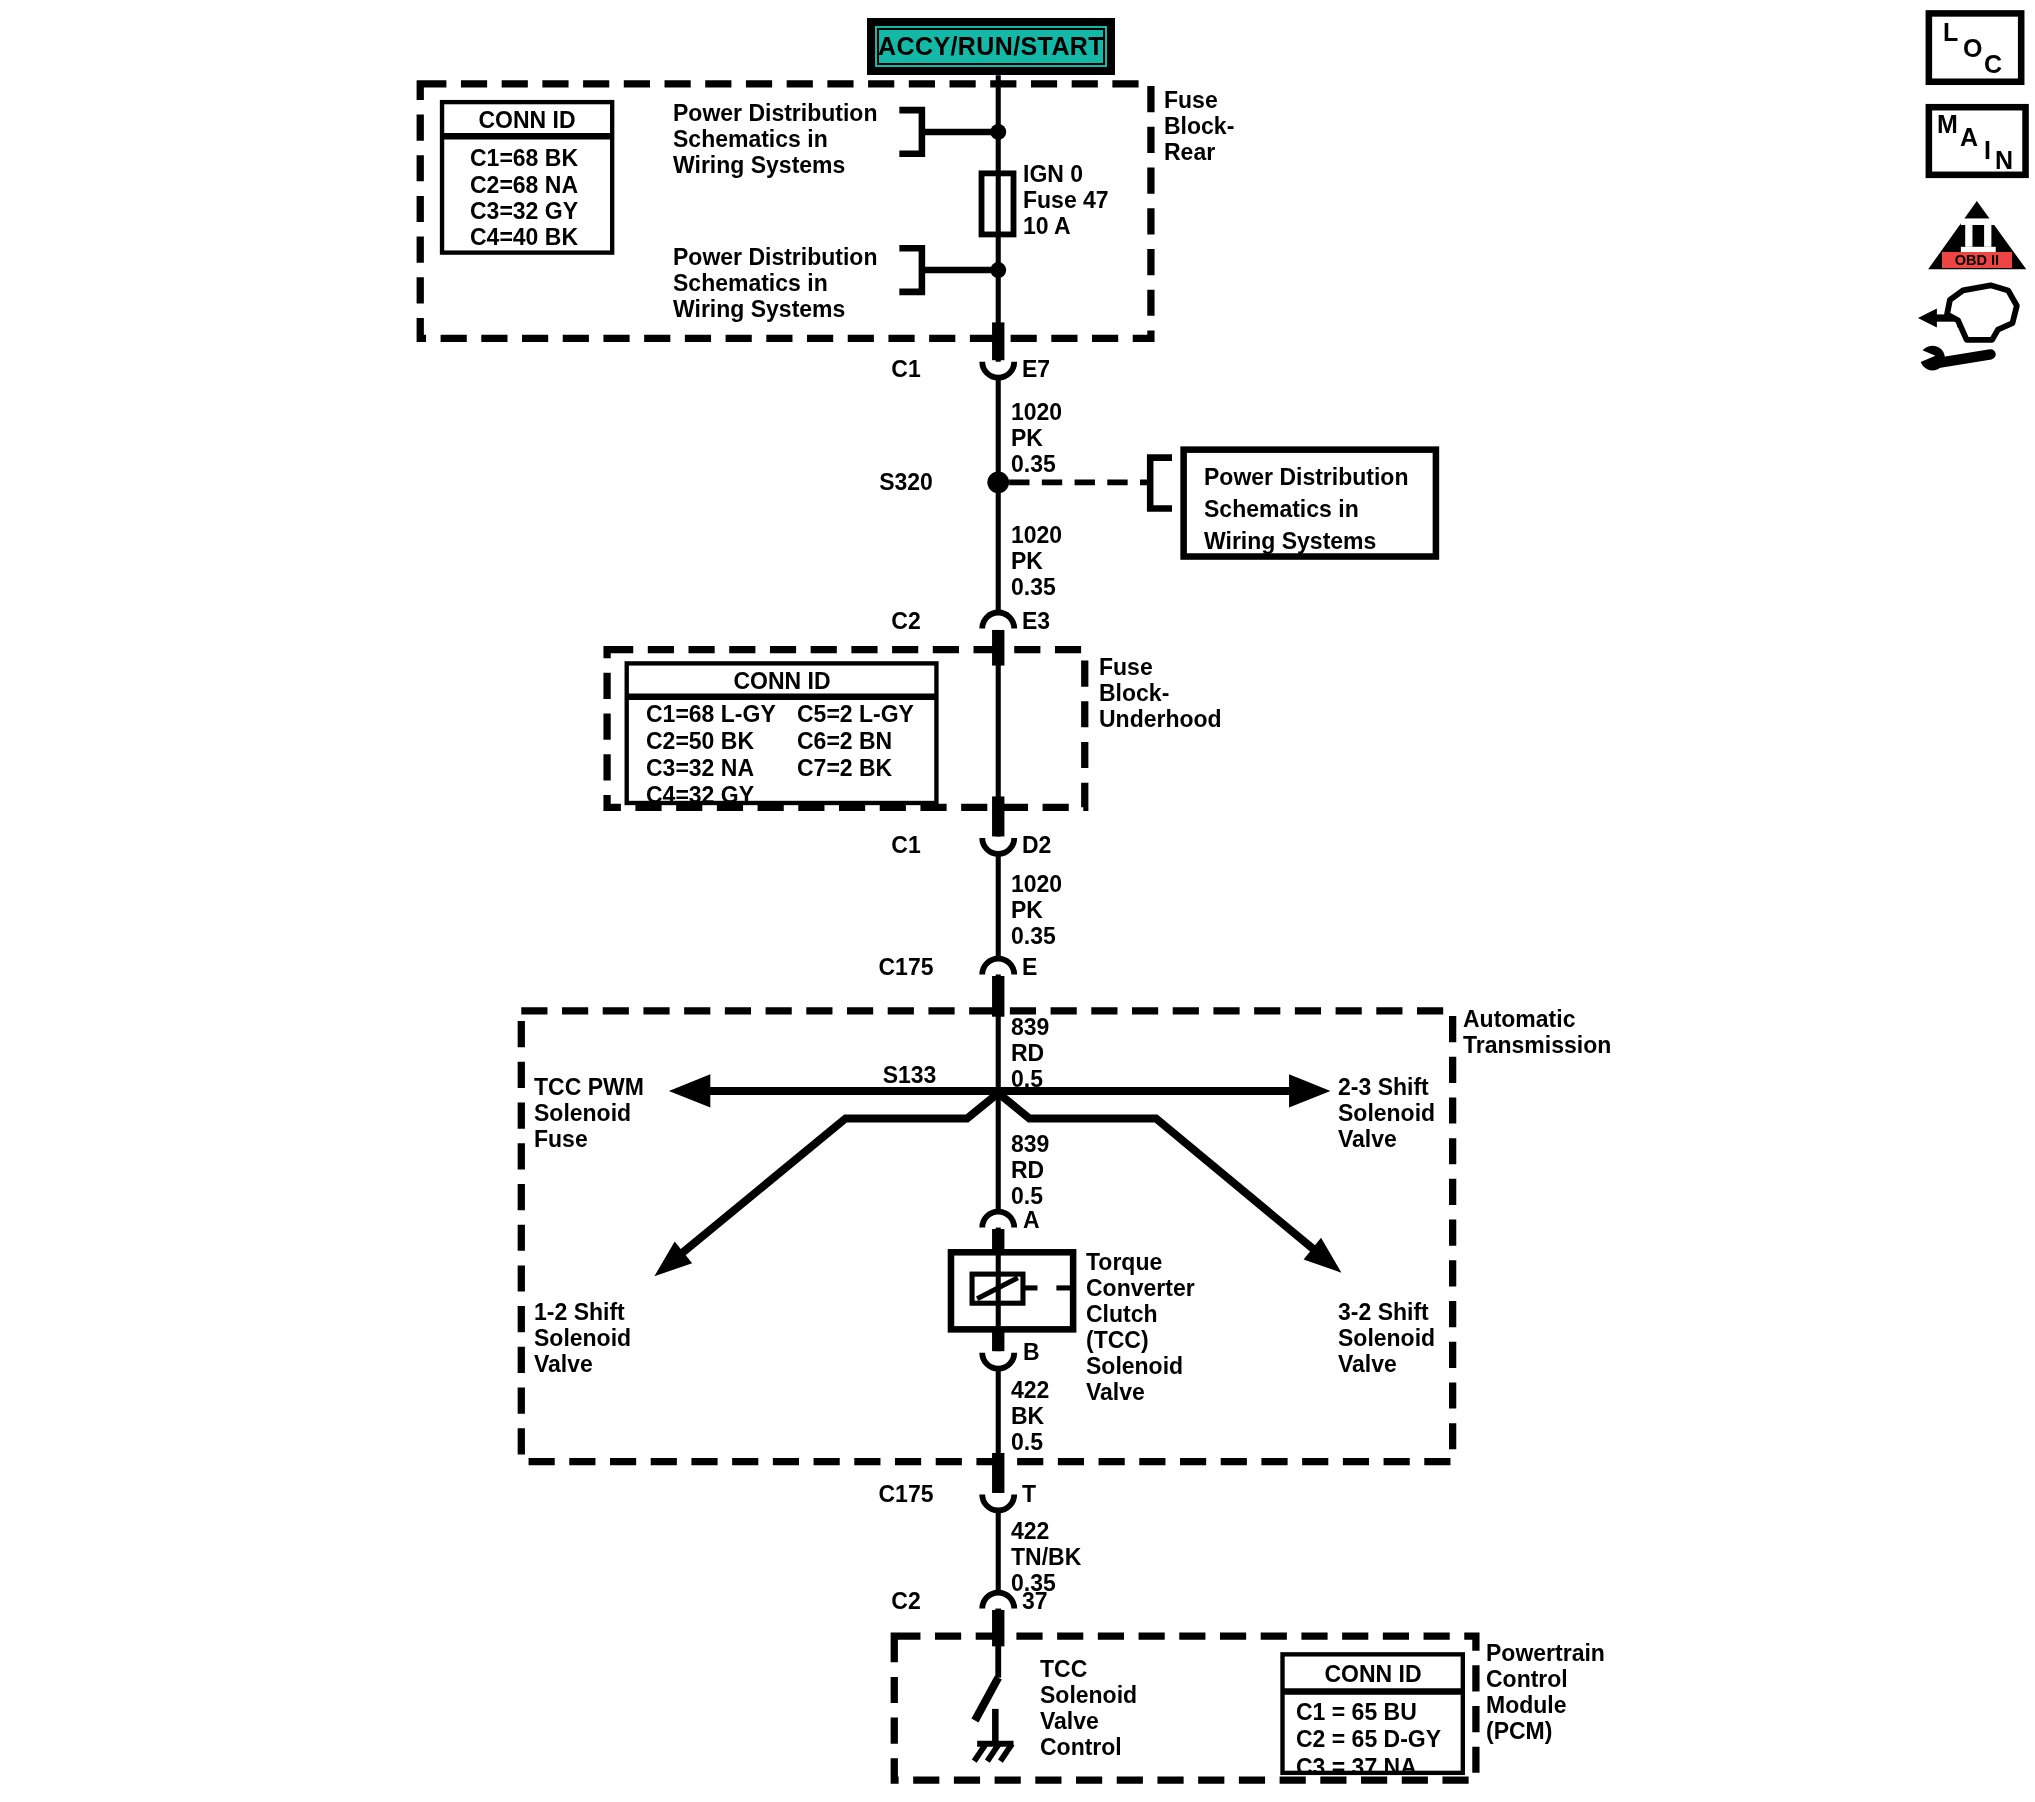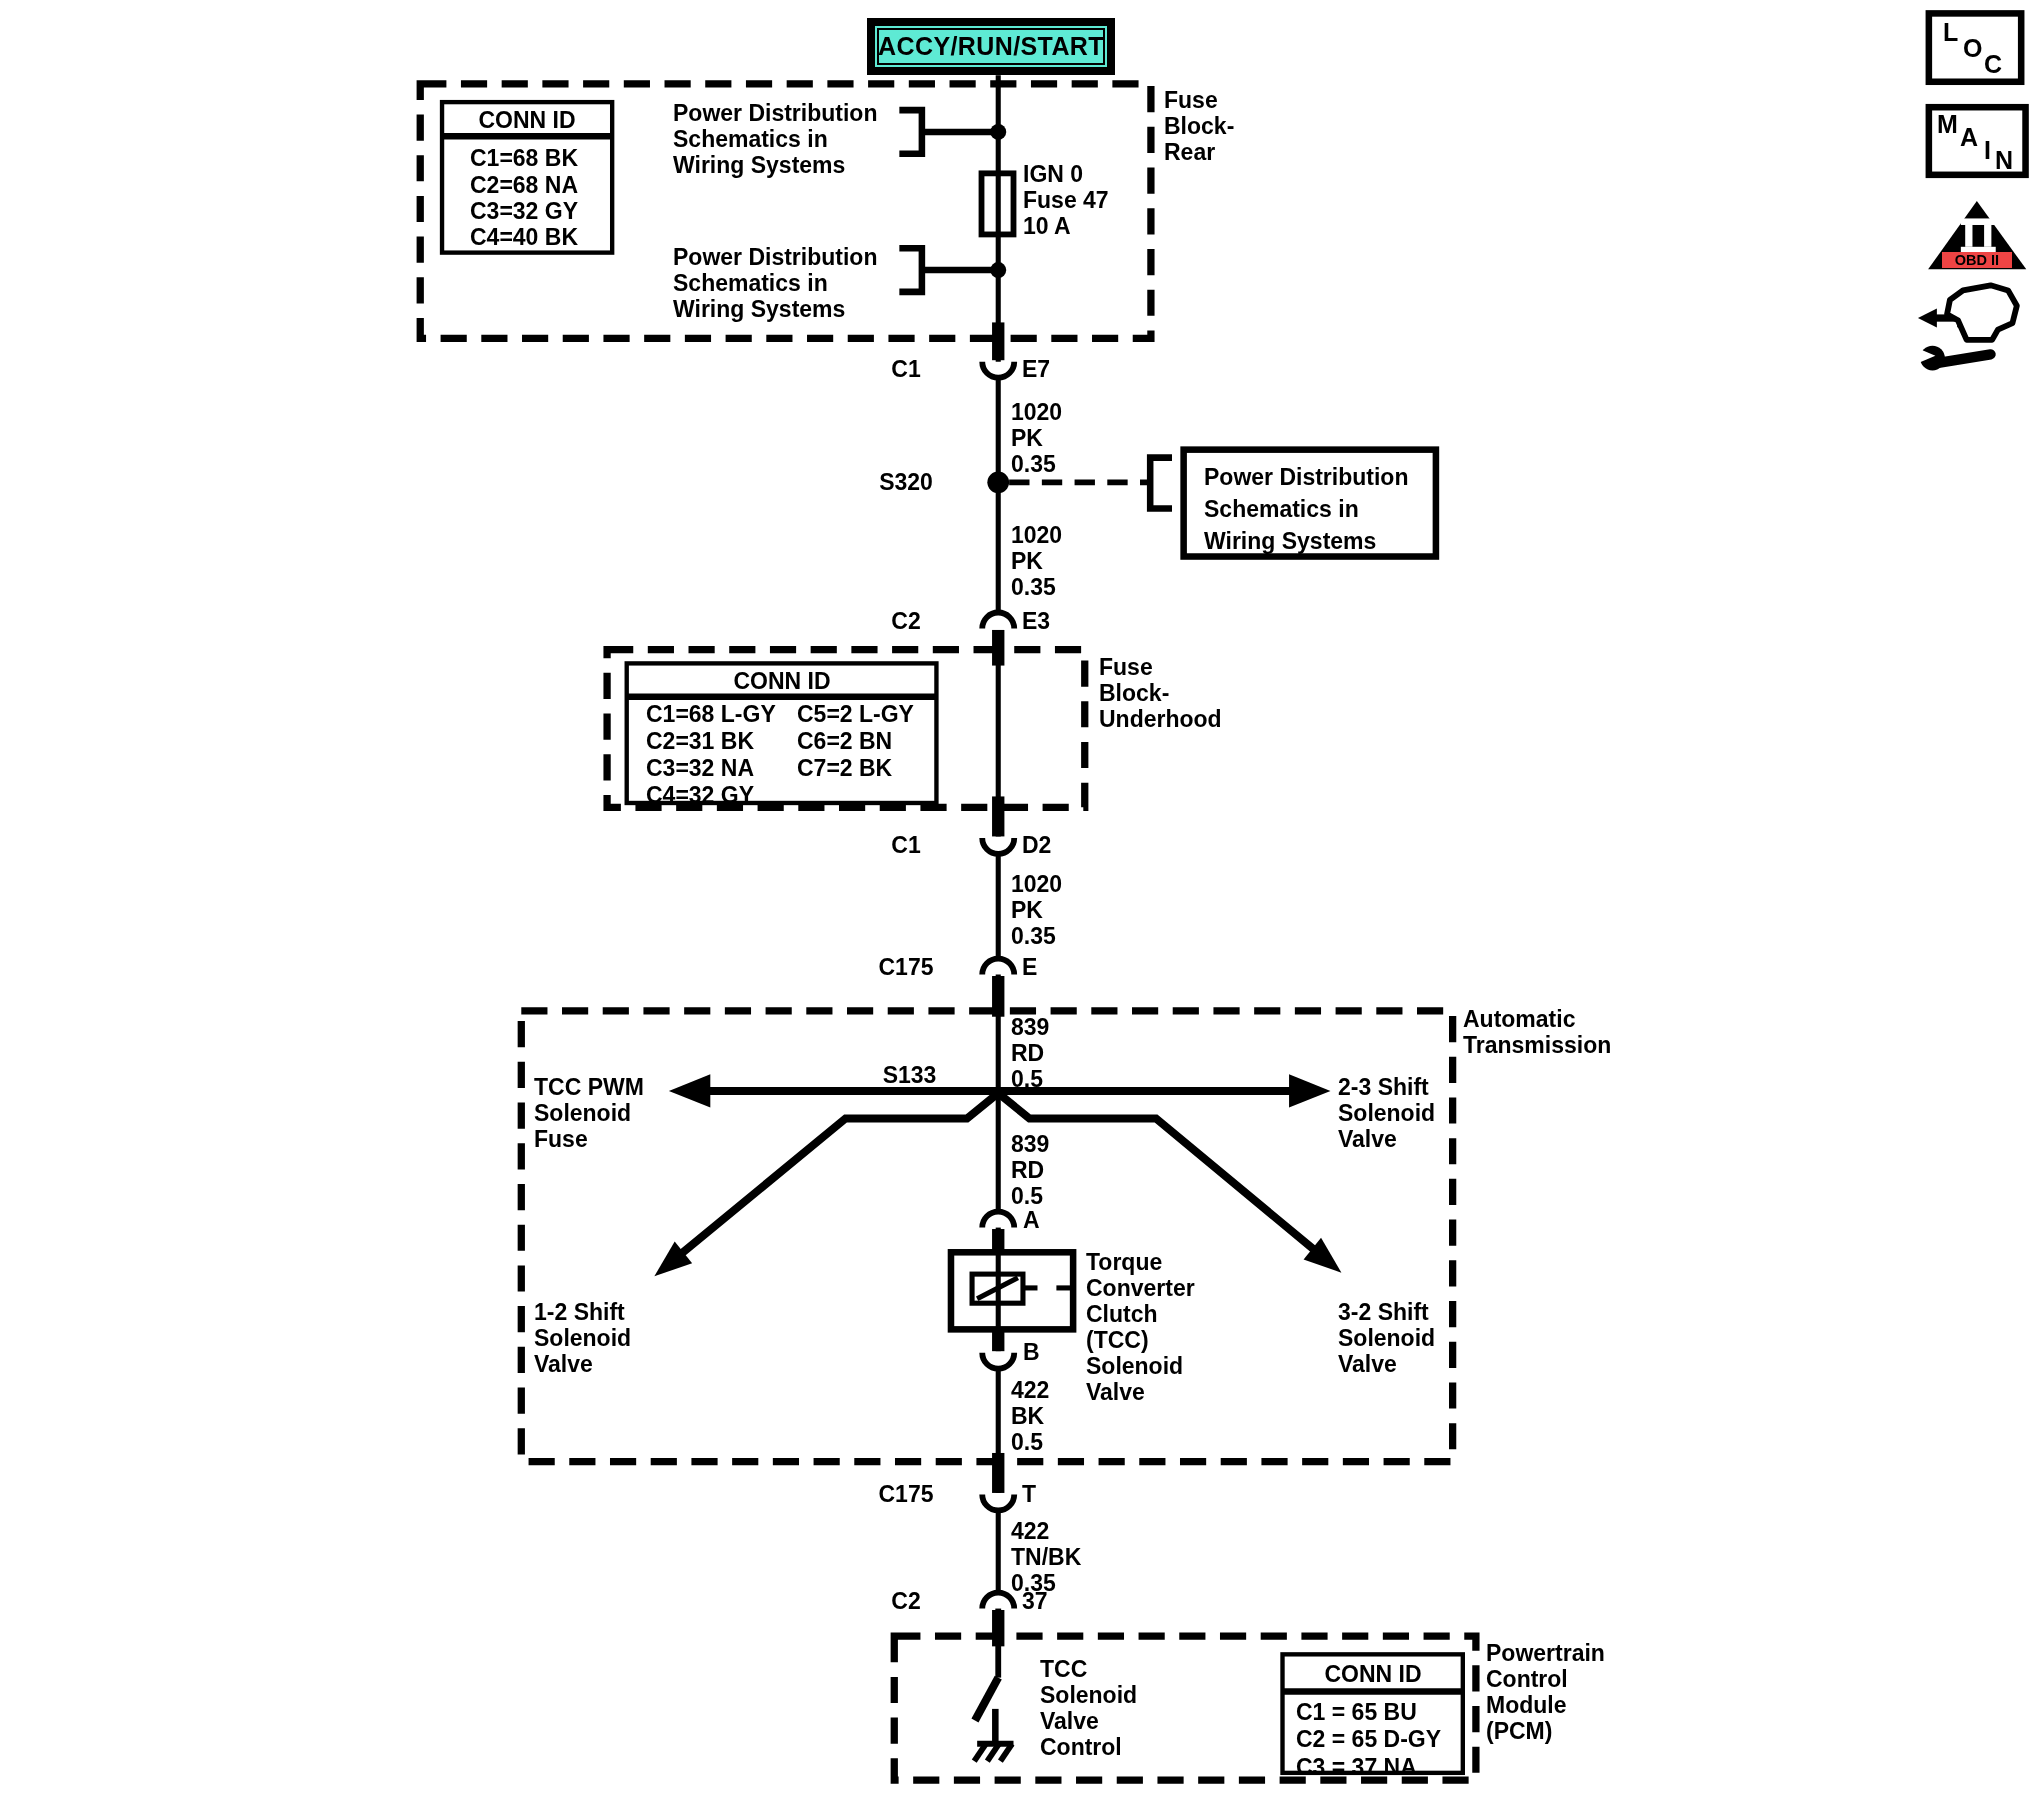"ACCY/RUN/START" .accy { background: #5eead4 -> #14b8a6 }
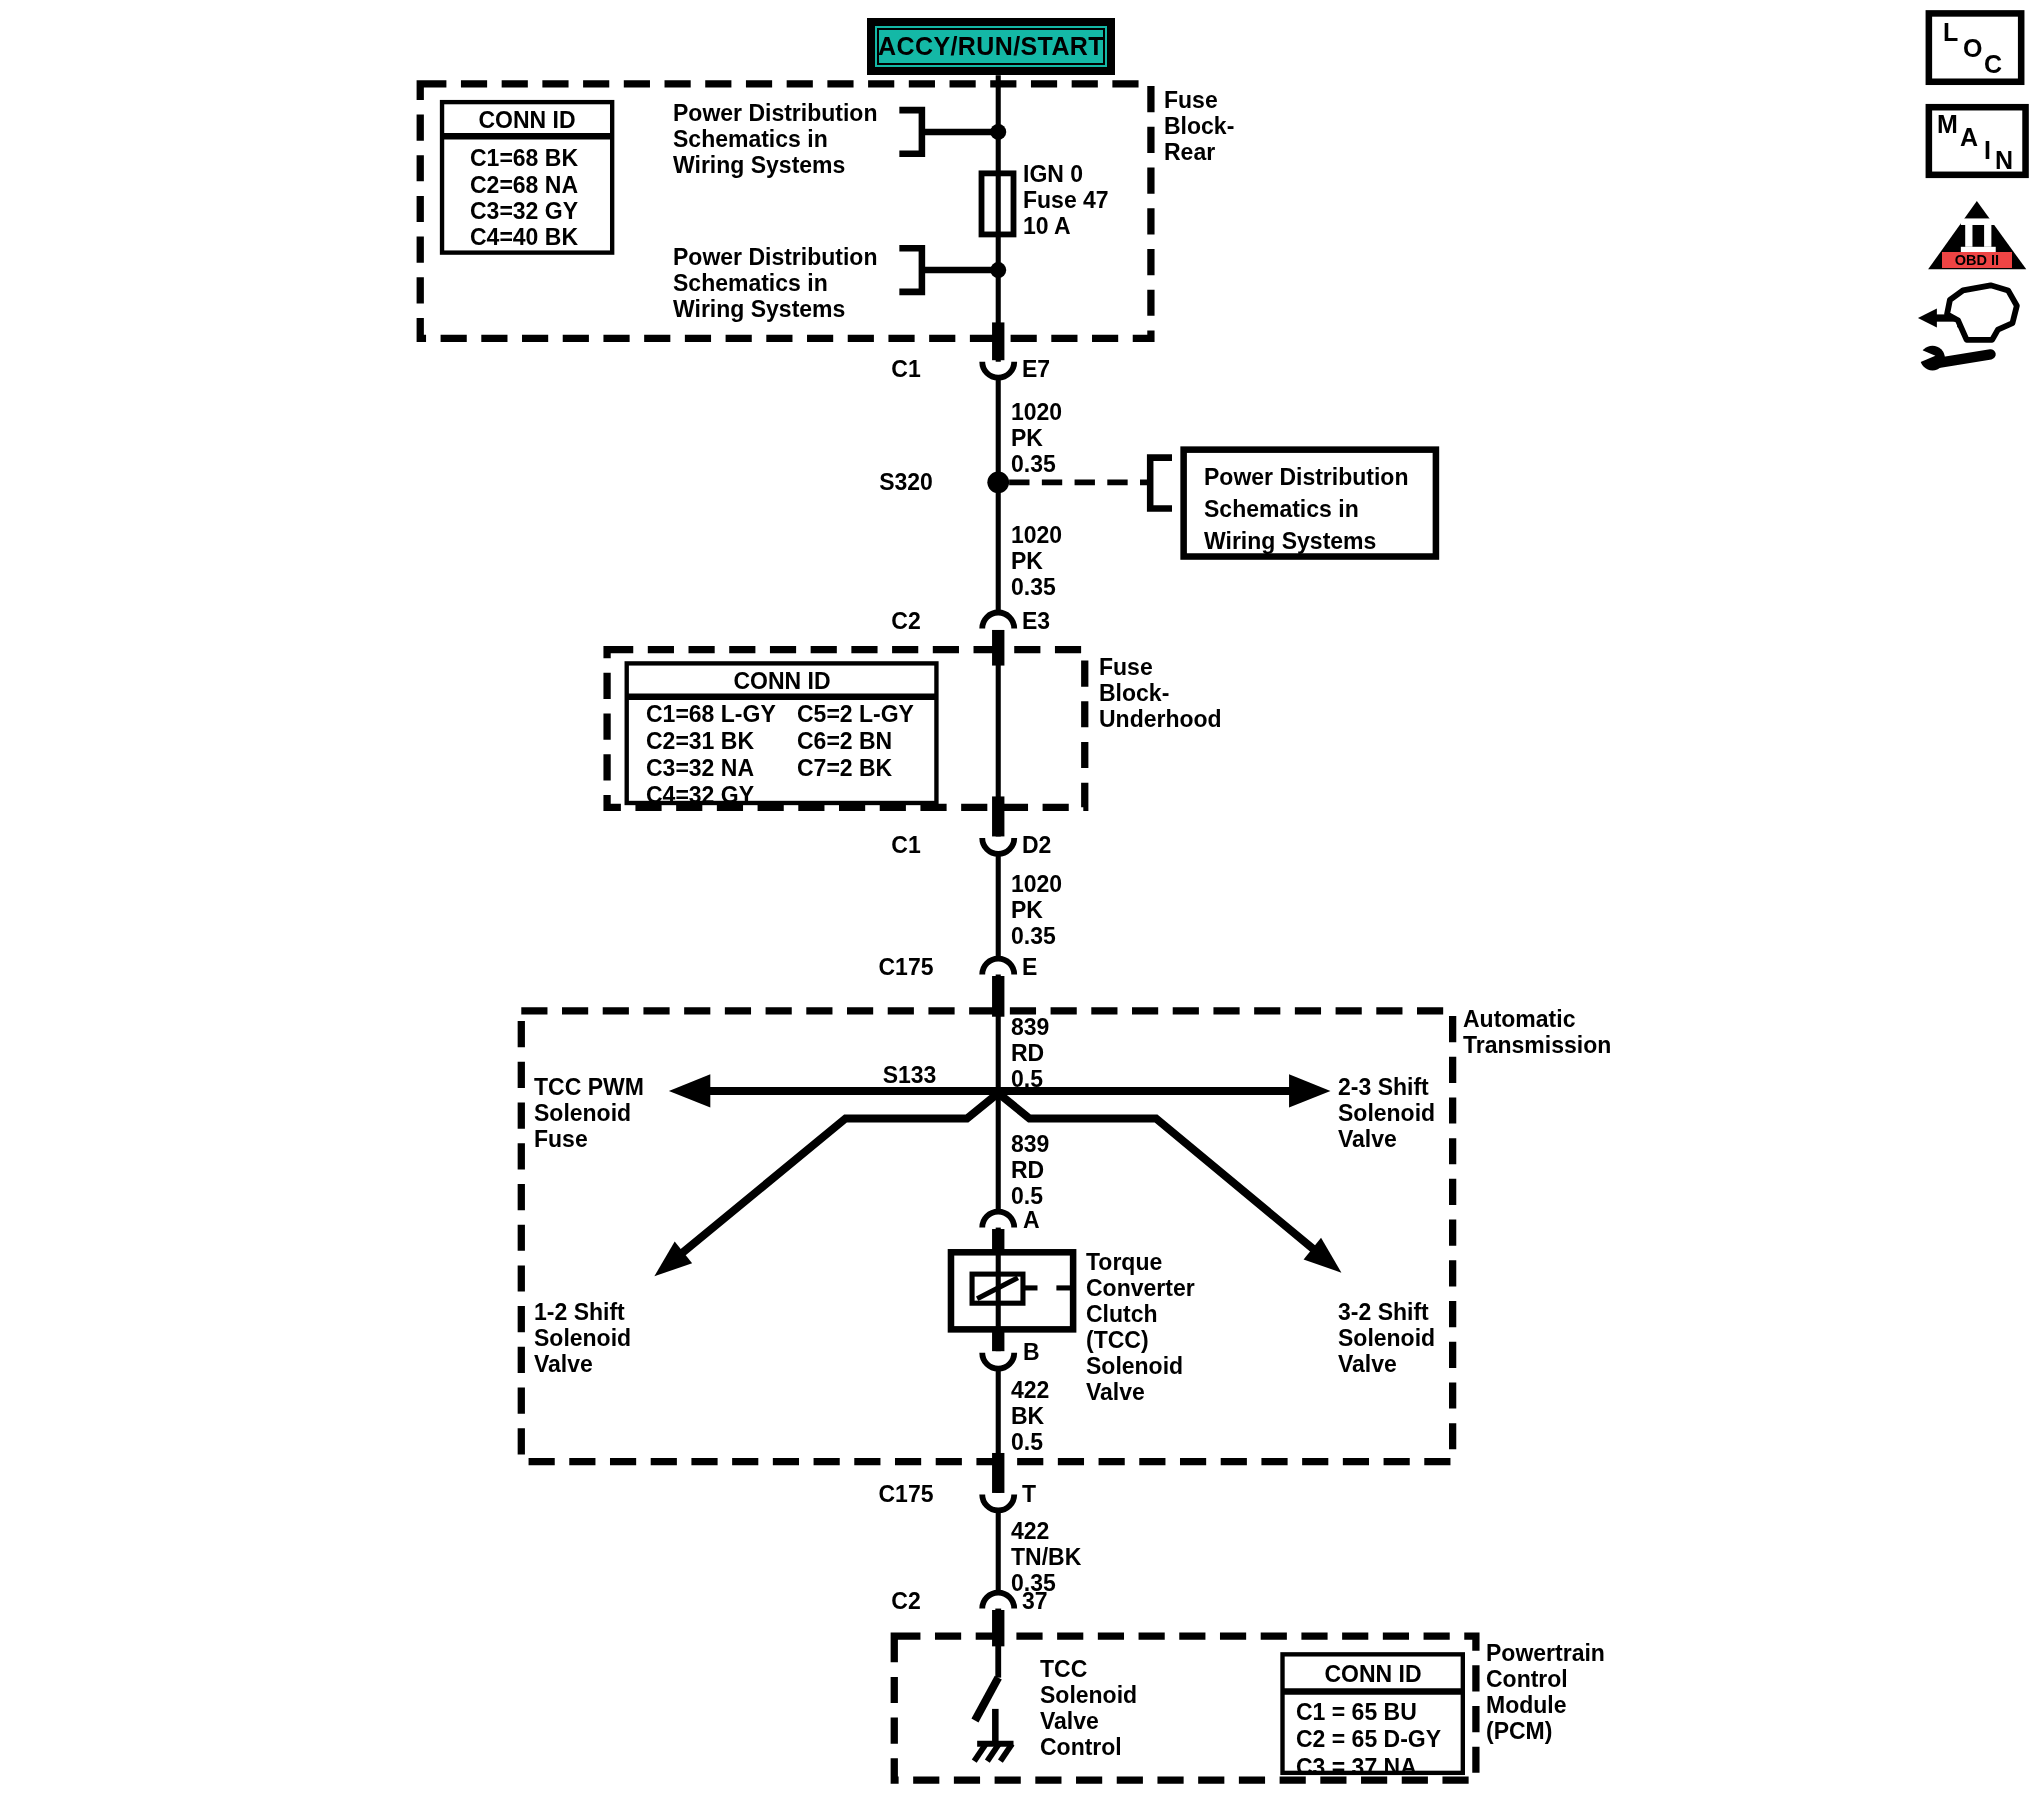"C2=31 BK" div.t { text: 31 -> 50 }
